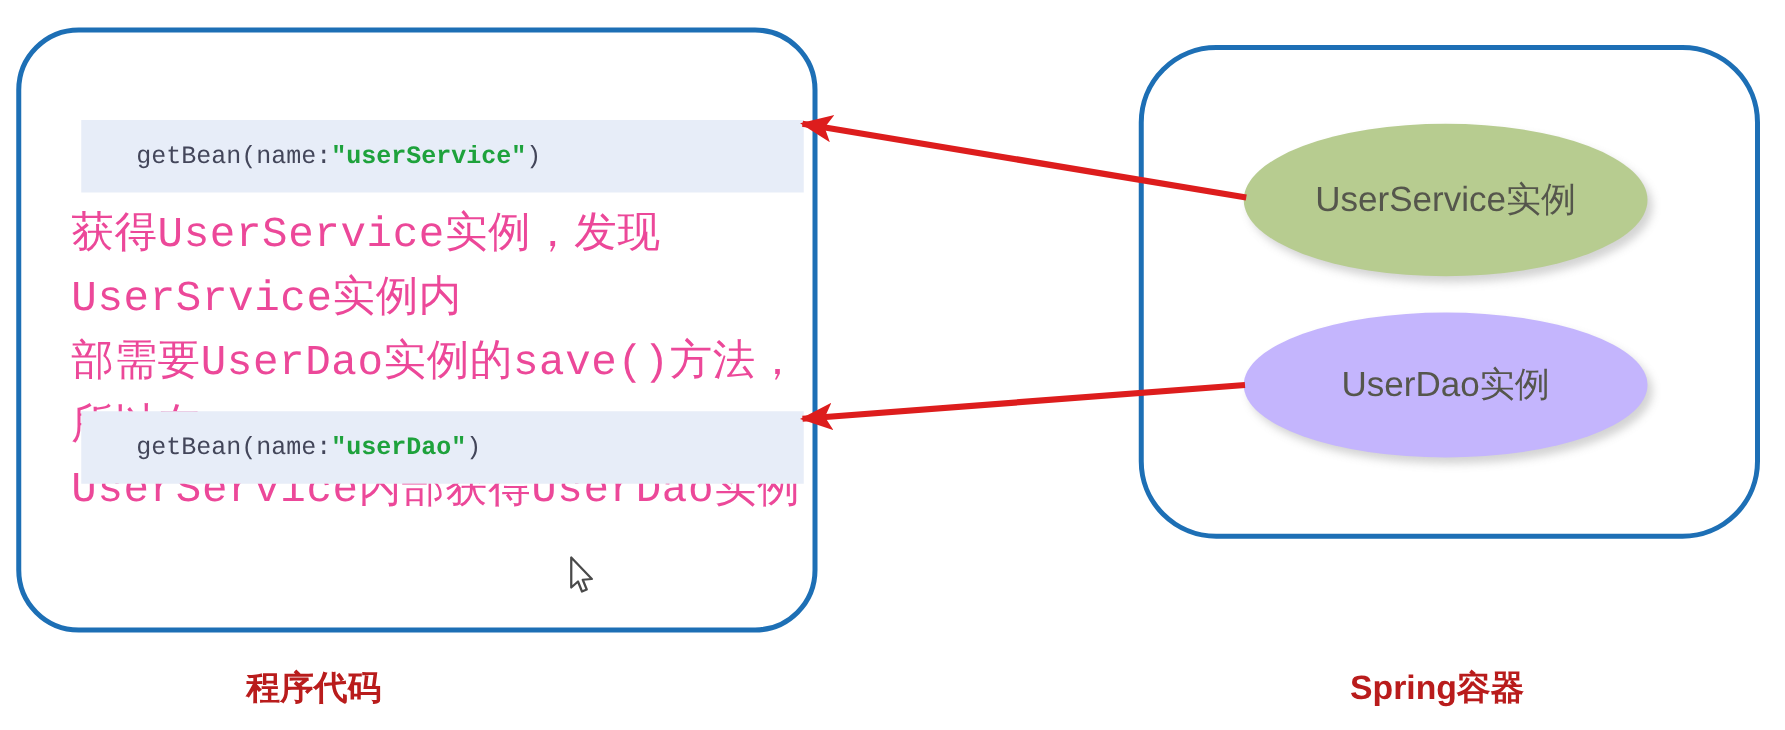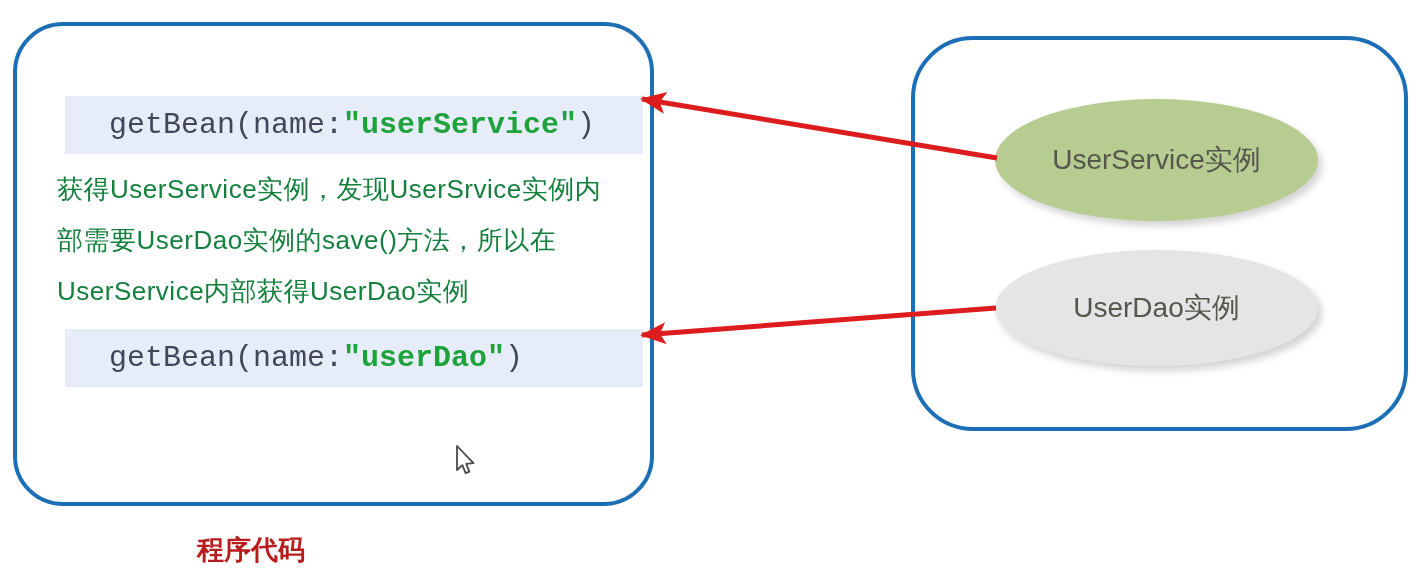"getBean(name:" .code-block { font-size: 30px -> 20px }
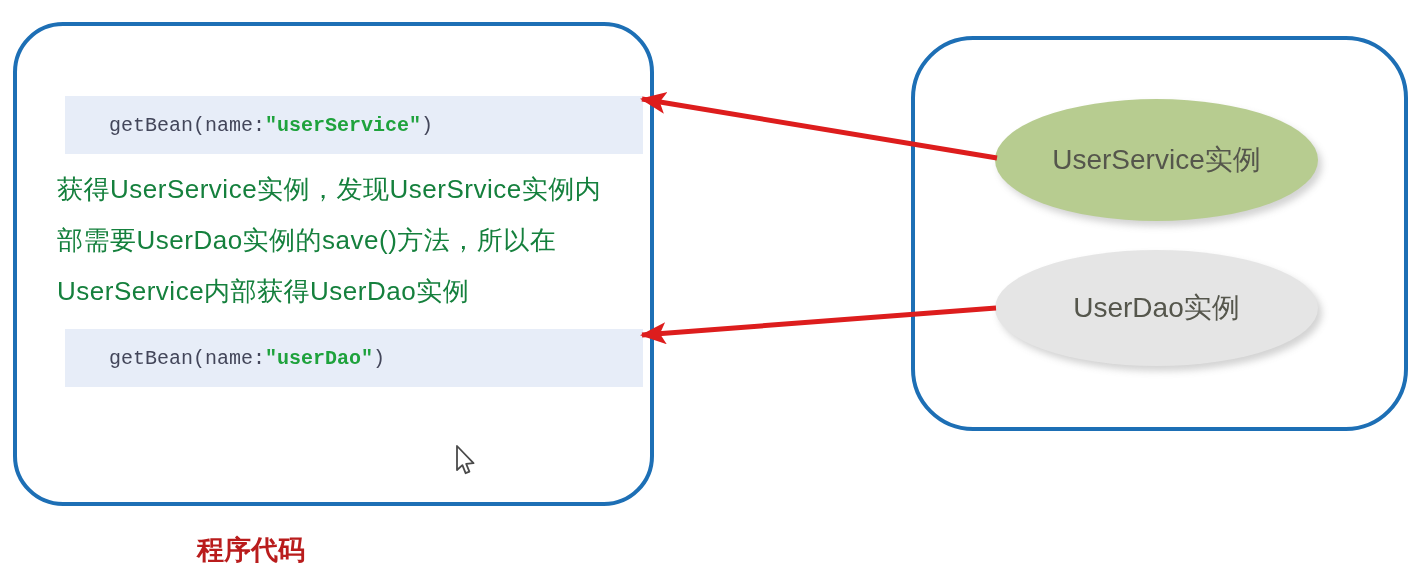"获得UserService实例，发现UserSrvice实例内" .para { color: #15803d -> #ec4899; font-family: none -> Liberation Mono, monospace; font-size: 26px -> 34px }
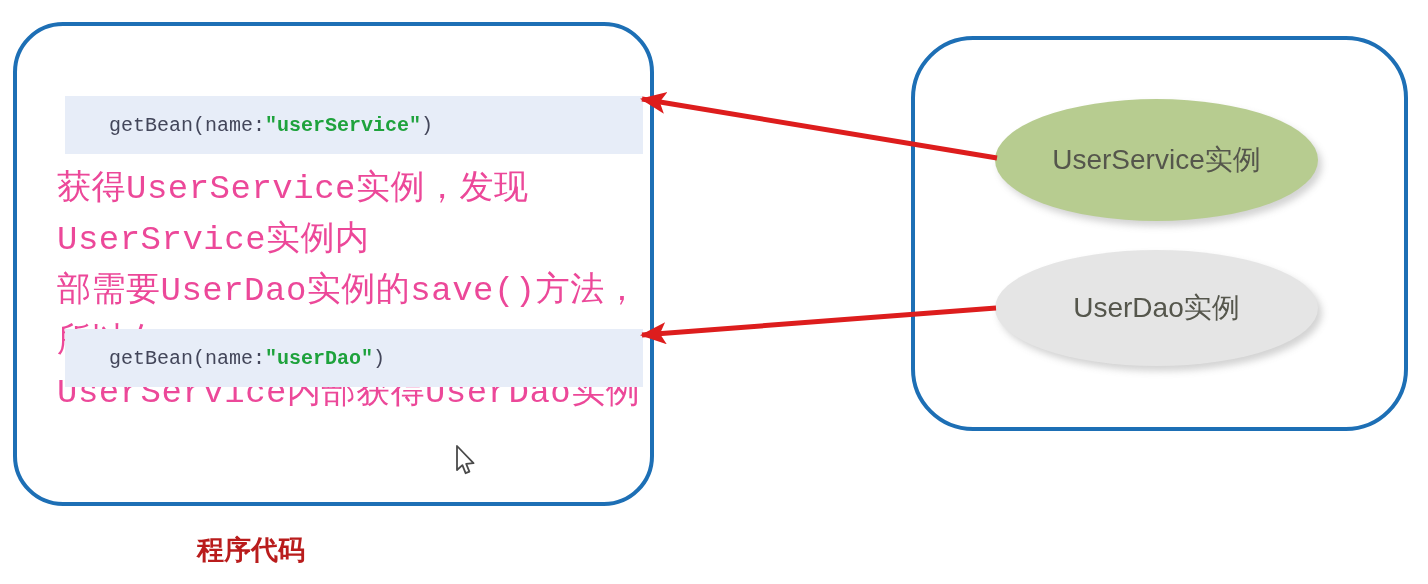"UserDao实例" div.ellipse { background-color: #e5e5e5 -> #c4b5fd }
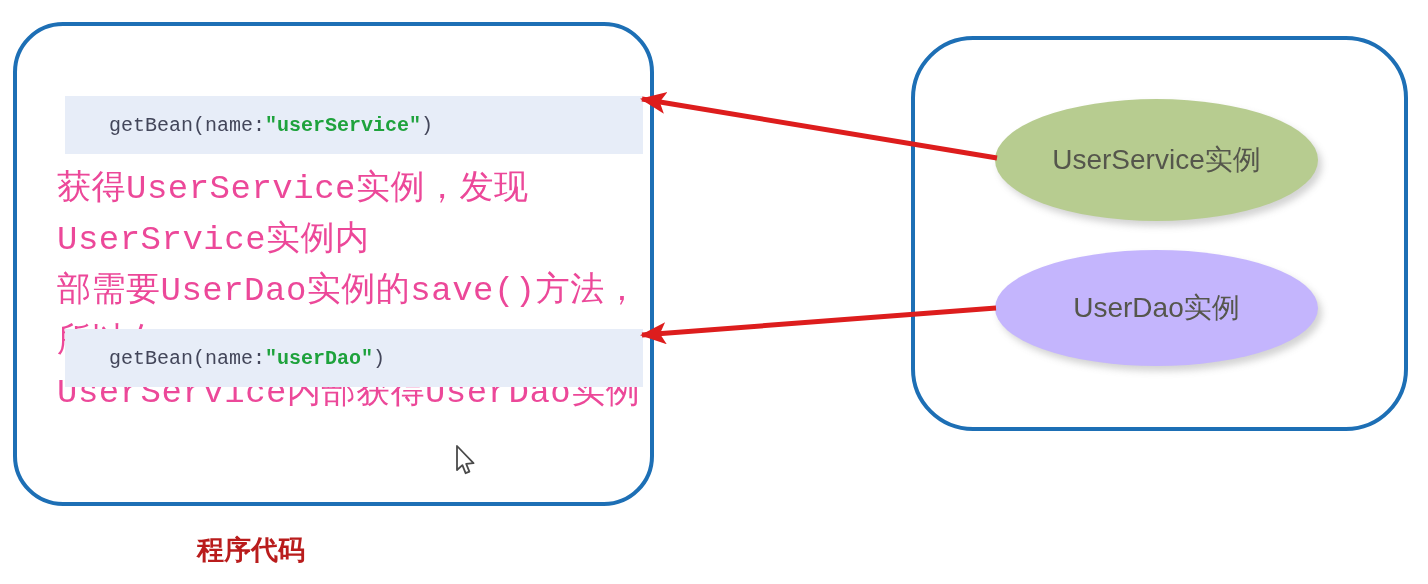"Spring容器" div.caption { html: none -> <div>Spring容器</div> }
